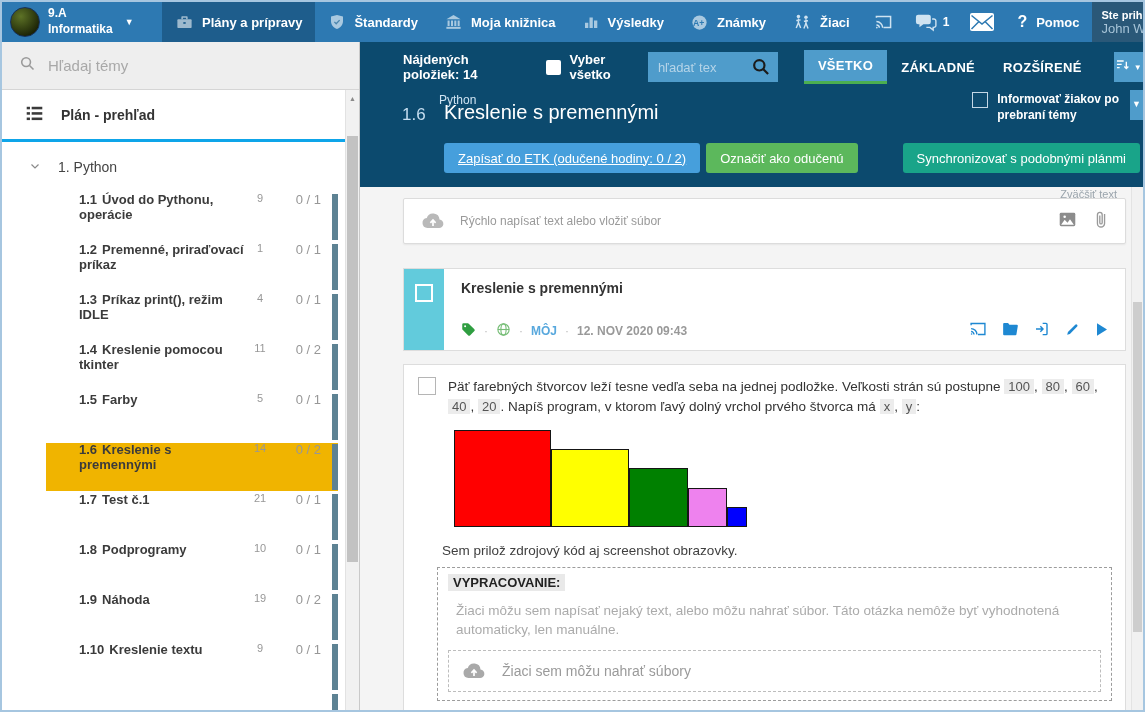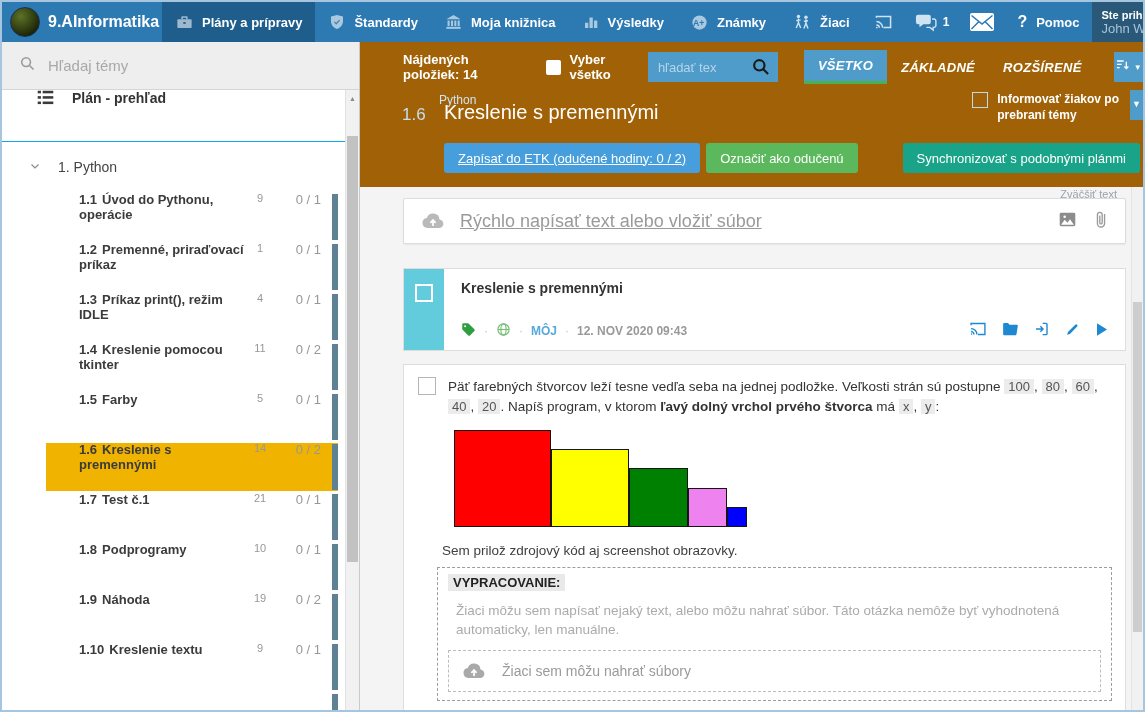"9.A" .nav-class-text { flex-direction: row -> column; font-size: 16px -> 12px }
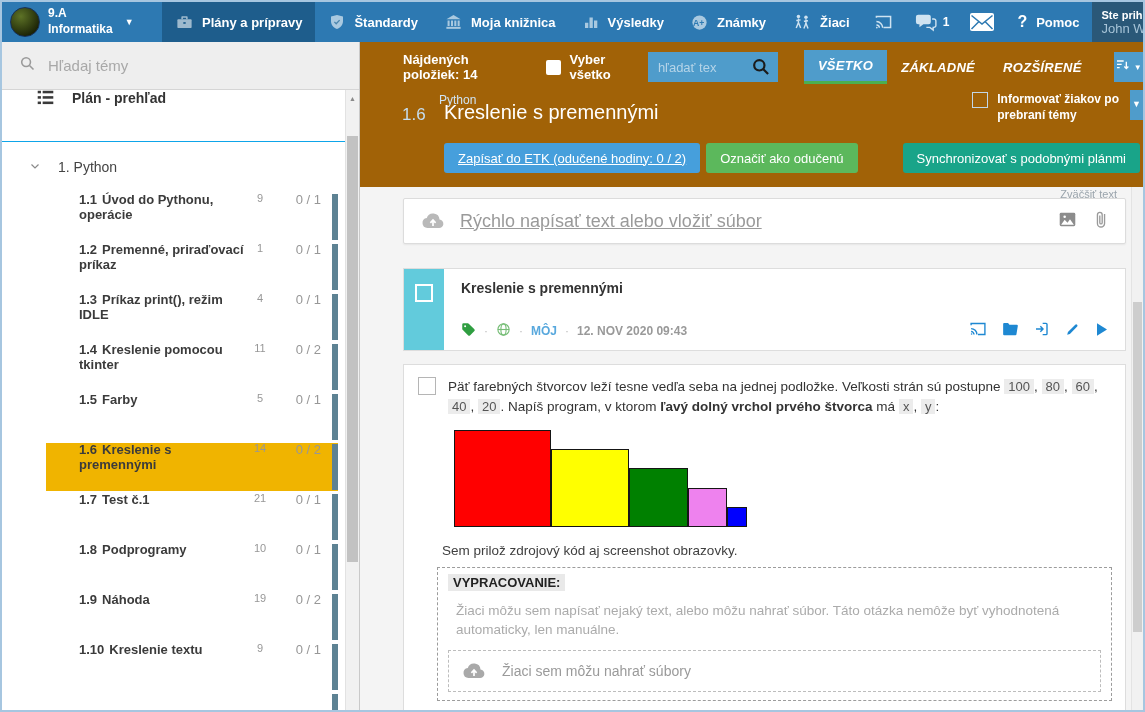"Nájdených položiek: 14" .blue-header { background: #a16207 -> #0c4a6e }
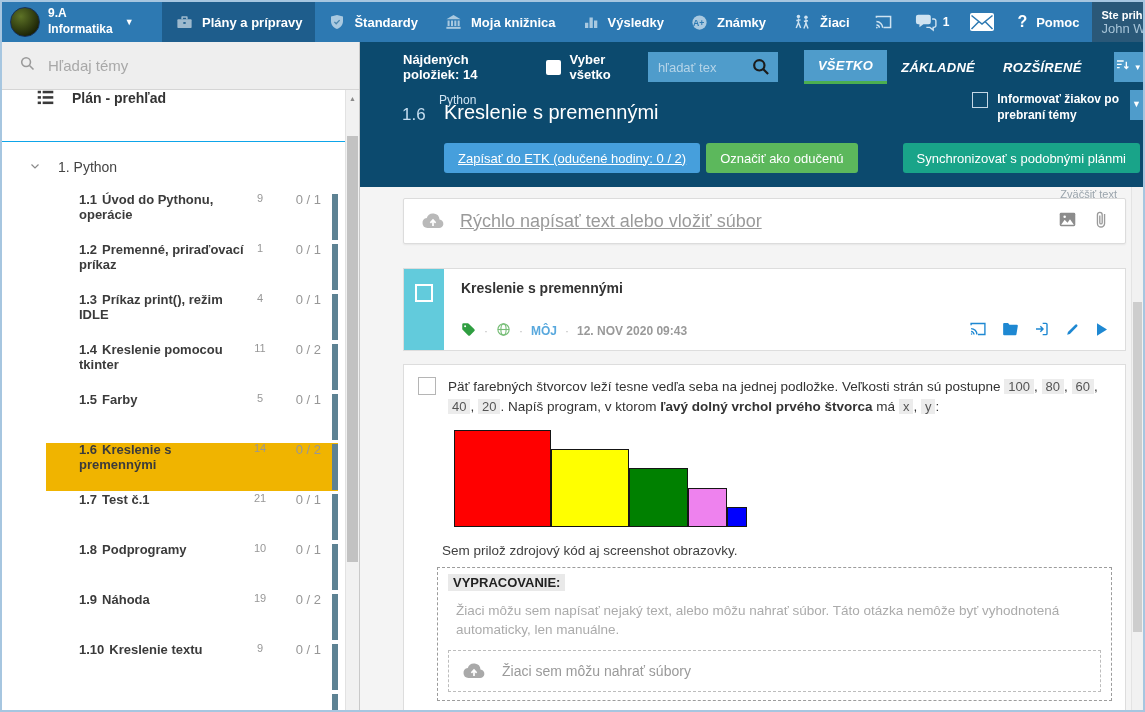"VŠETKO" .bh-tabs { font-style: italic -> none }
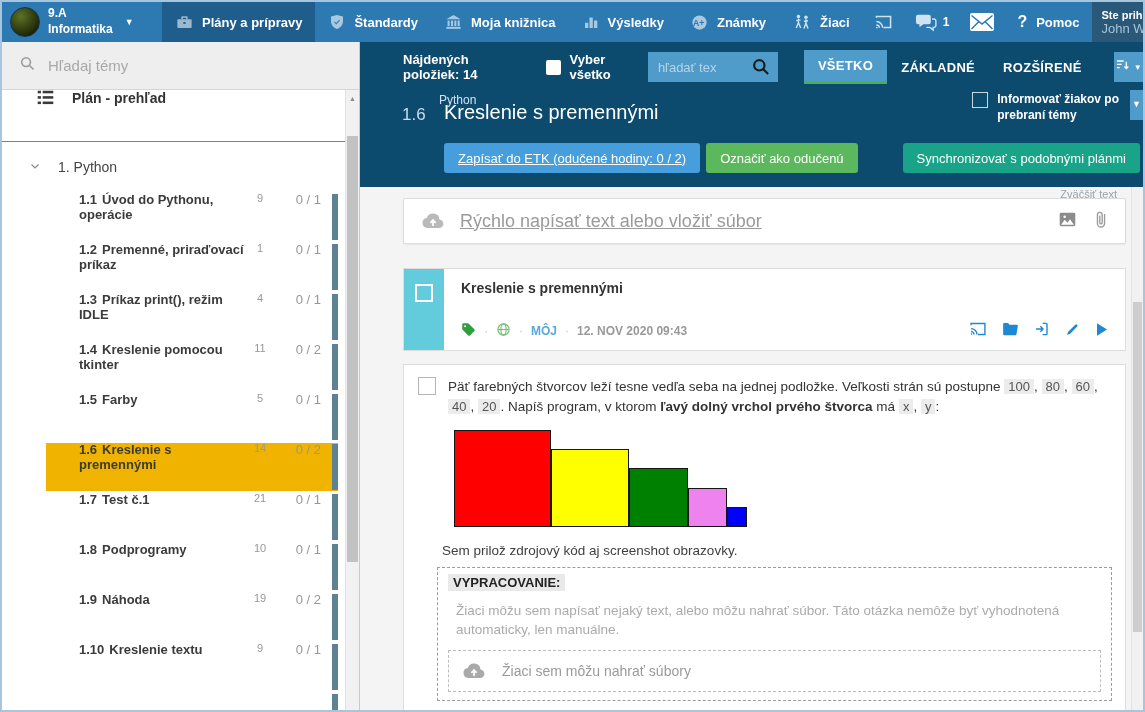"Plán - prehľad" .sb-row1 { align-items: none -> center; border-bottom: 1px solid #0ea5e9 -> 3px solid #0ea5e9; padding-left: 35px -> 24px }
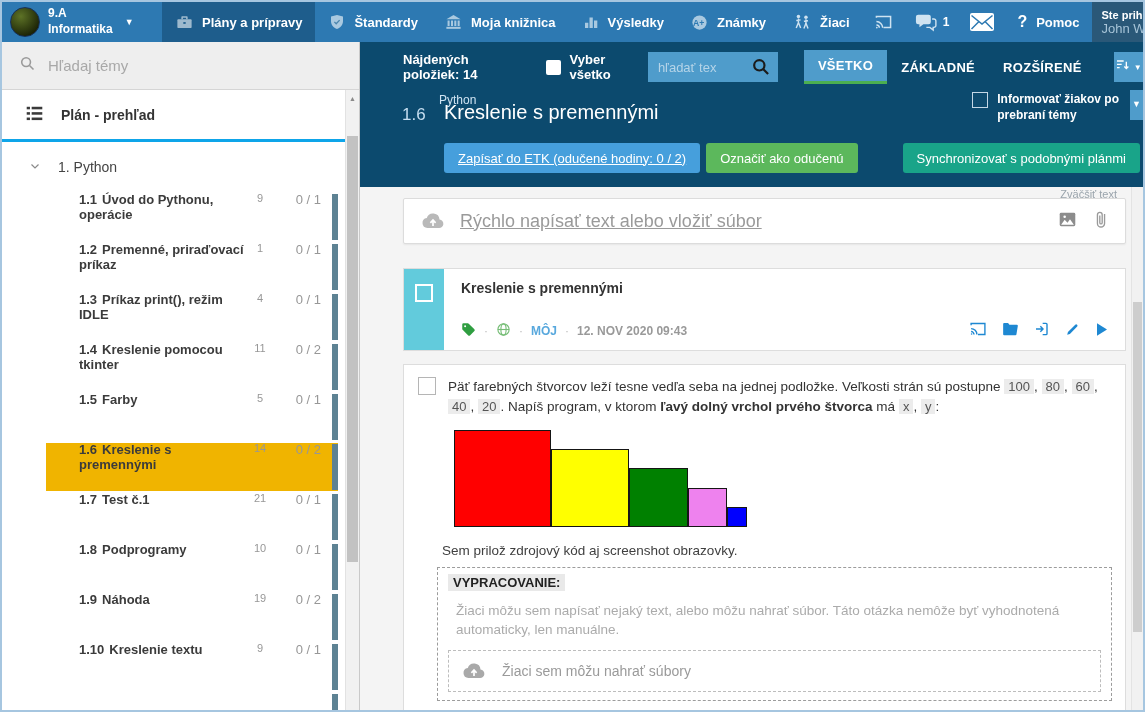"Rýchlo napísať text alebo vložiť" .quick-ph { font-size: 18px -> 12px; text-decoration: underline -> none }
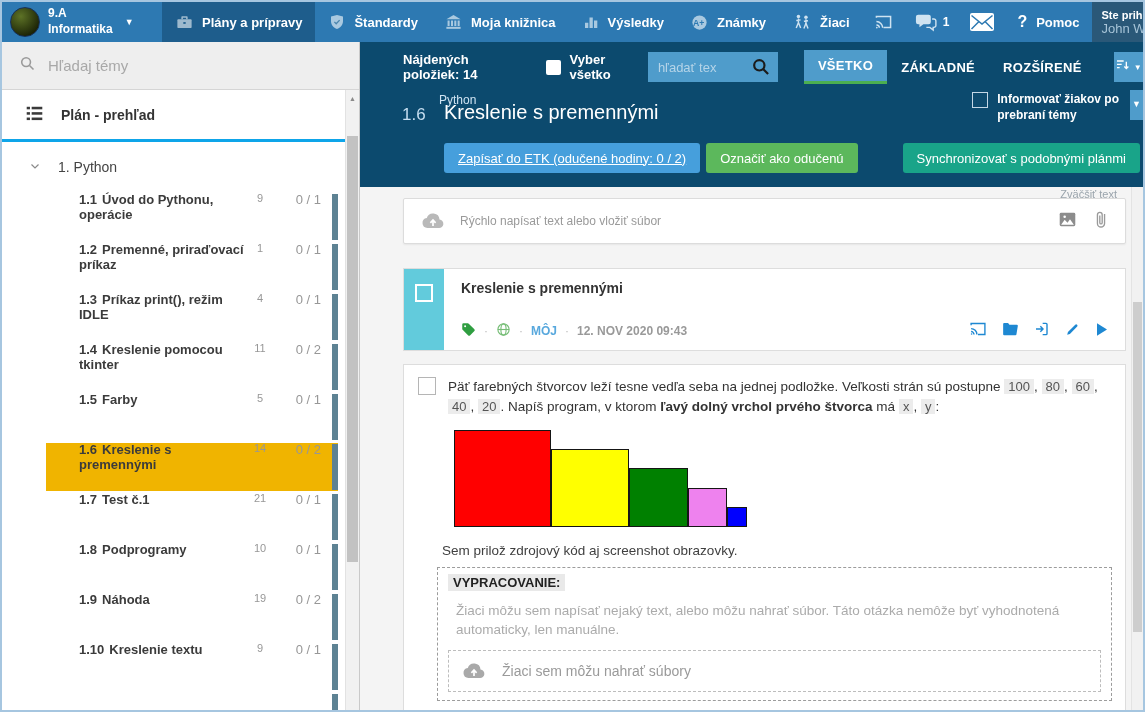"ľavý dolný vrchol prvého štvorca" .q-text b { font-weight: bold -> normal }
